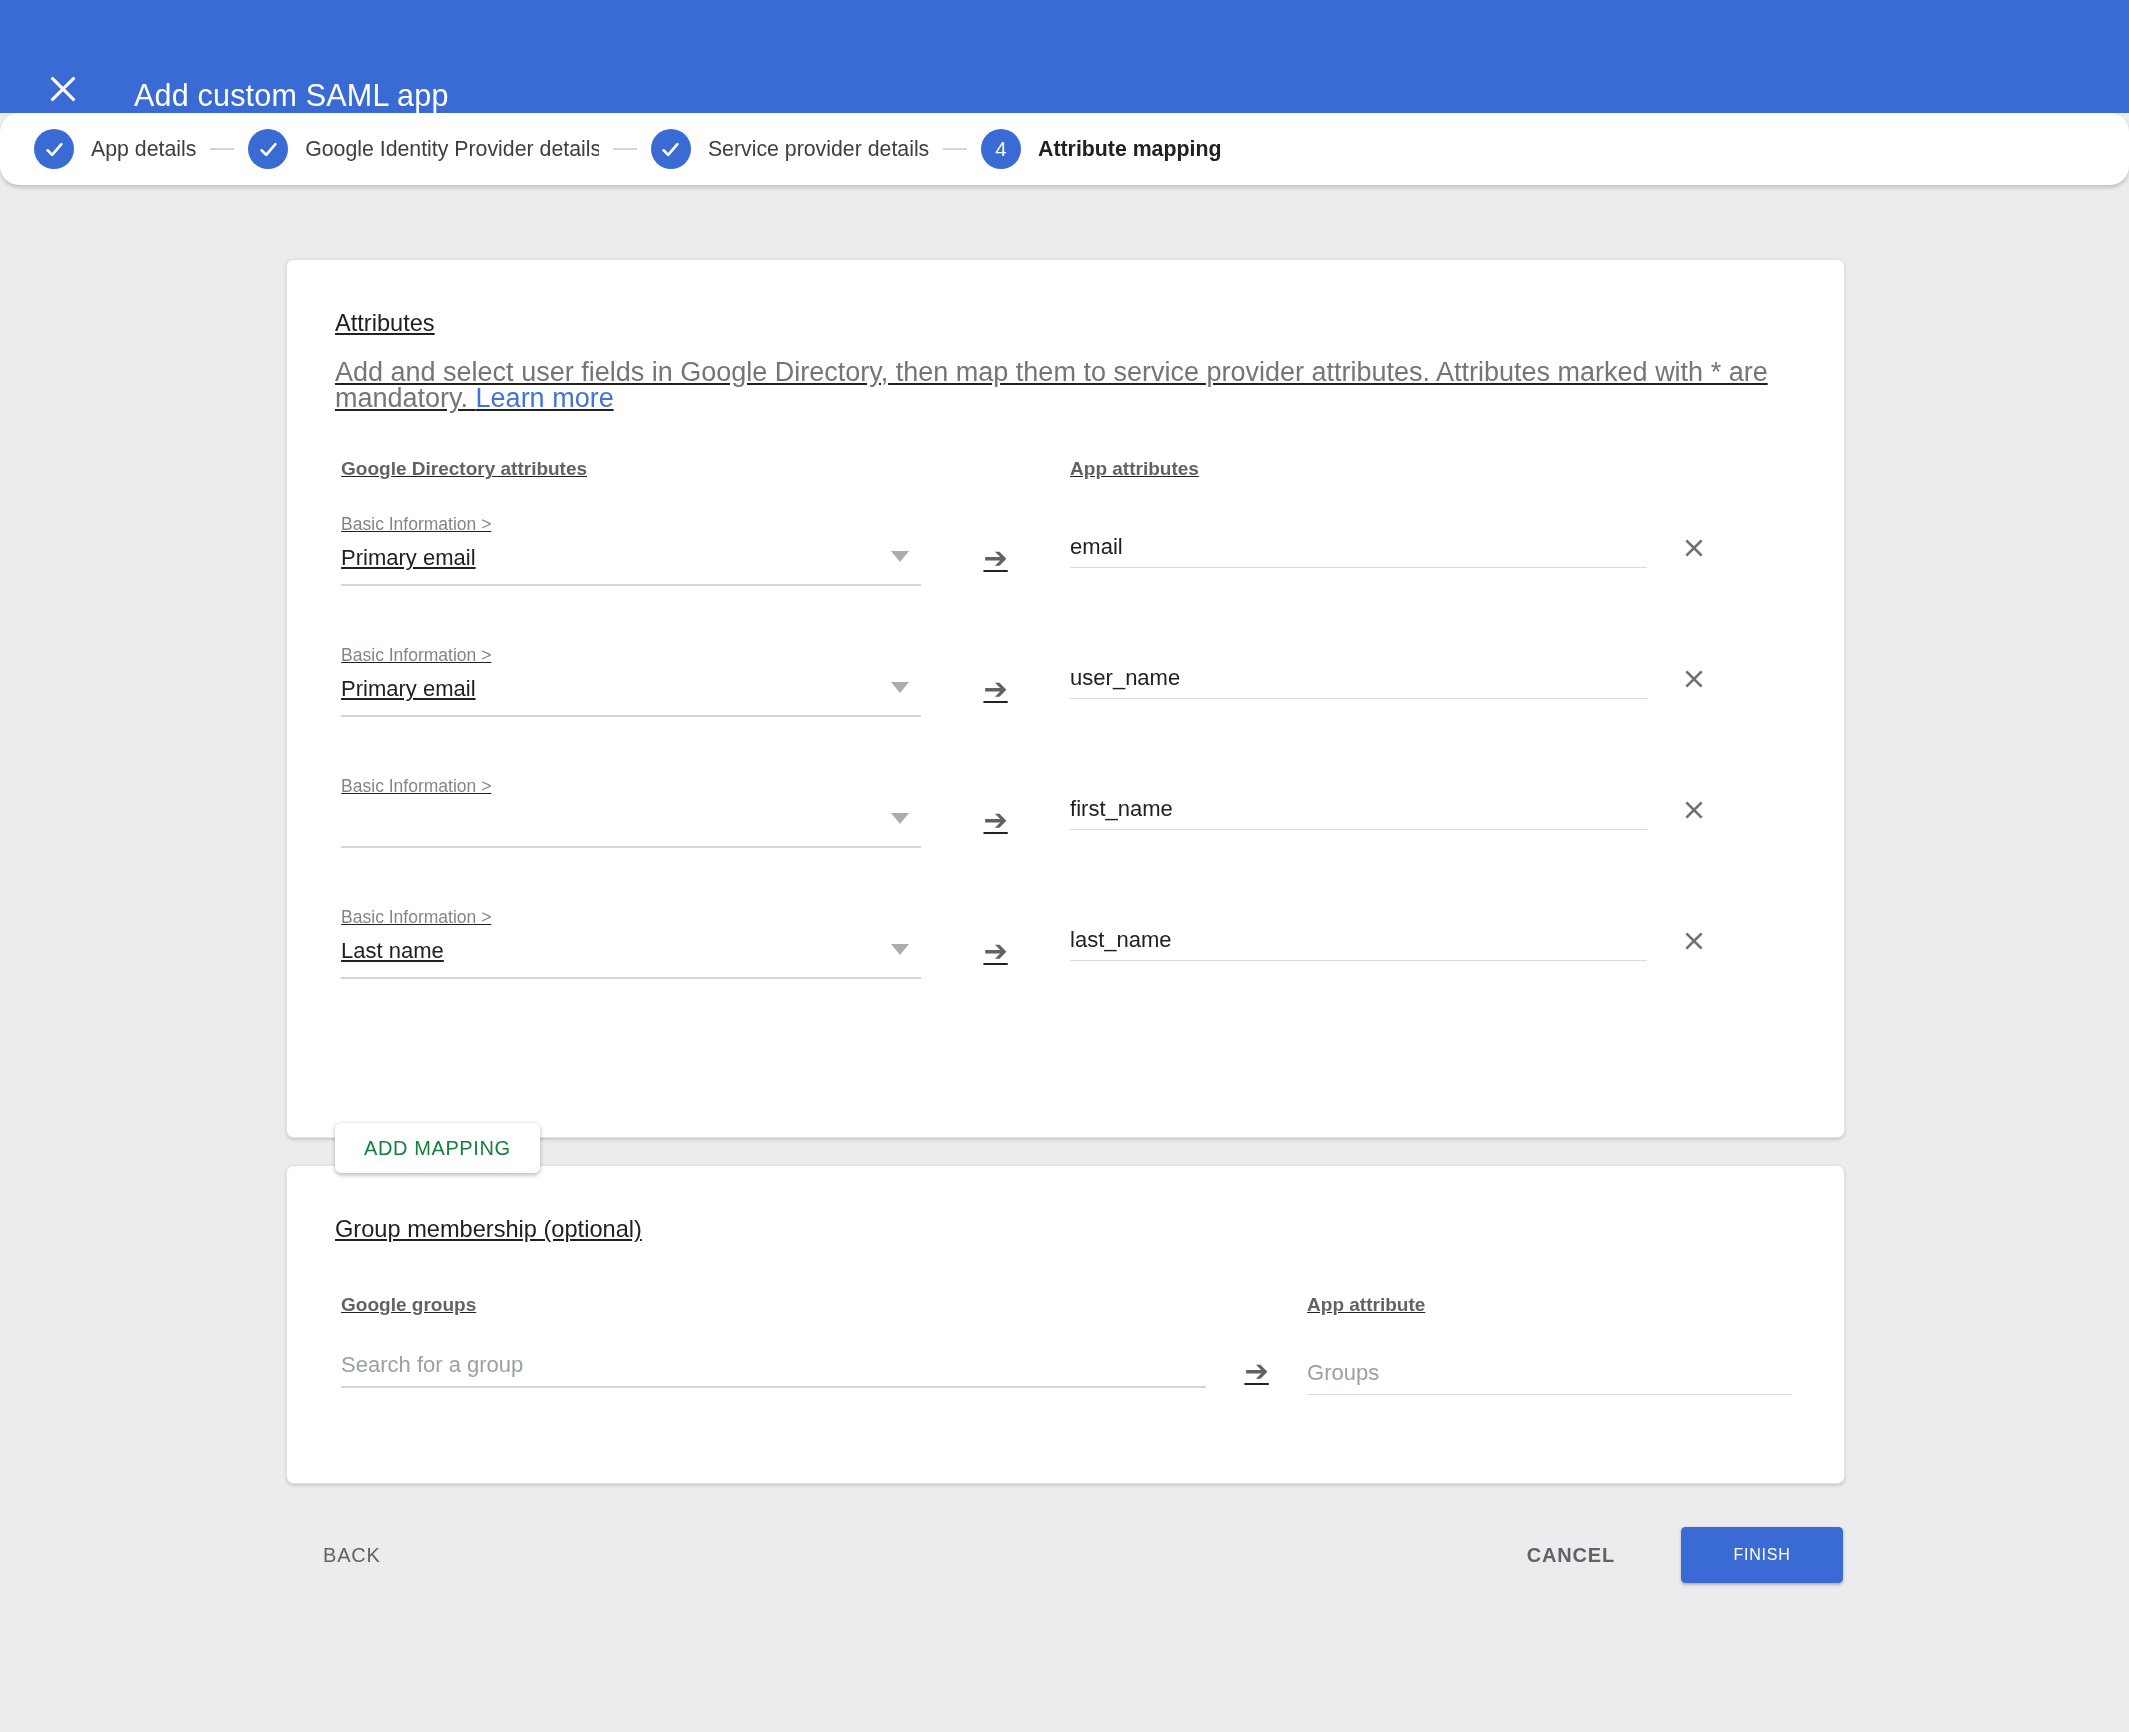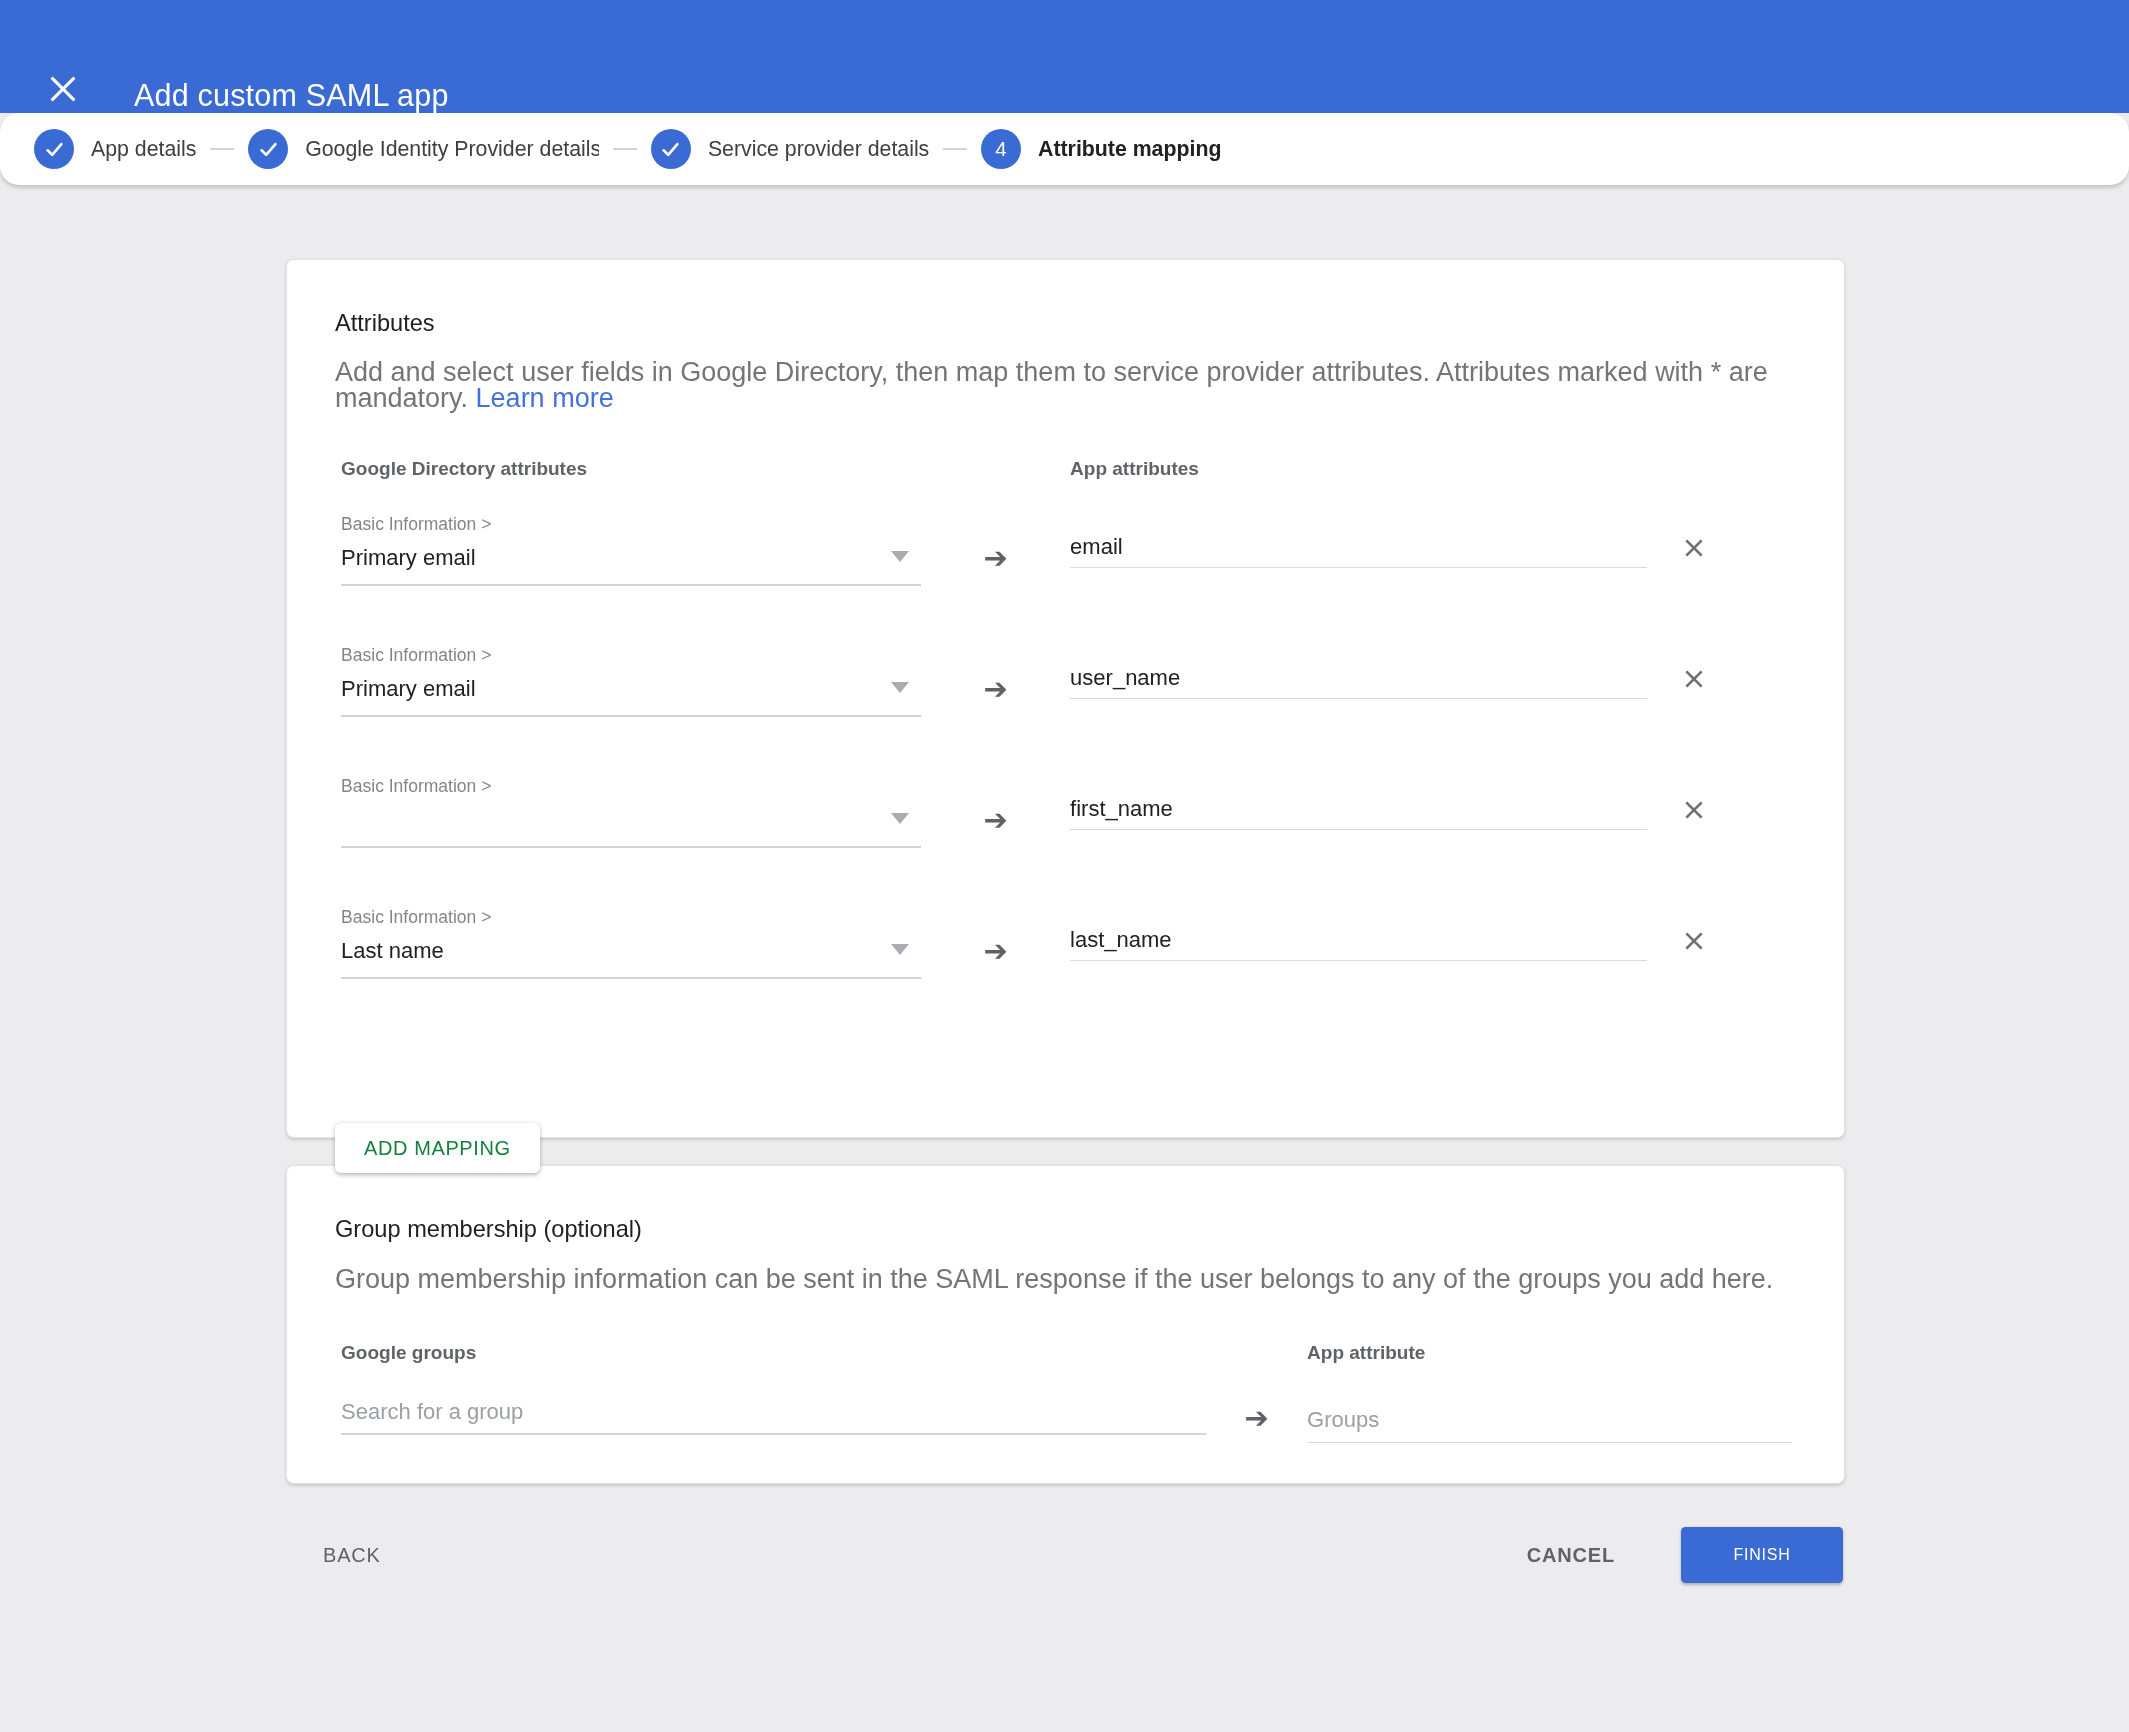"Attributes" .card { text-decoration: none -> underline }
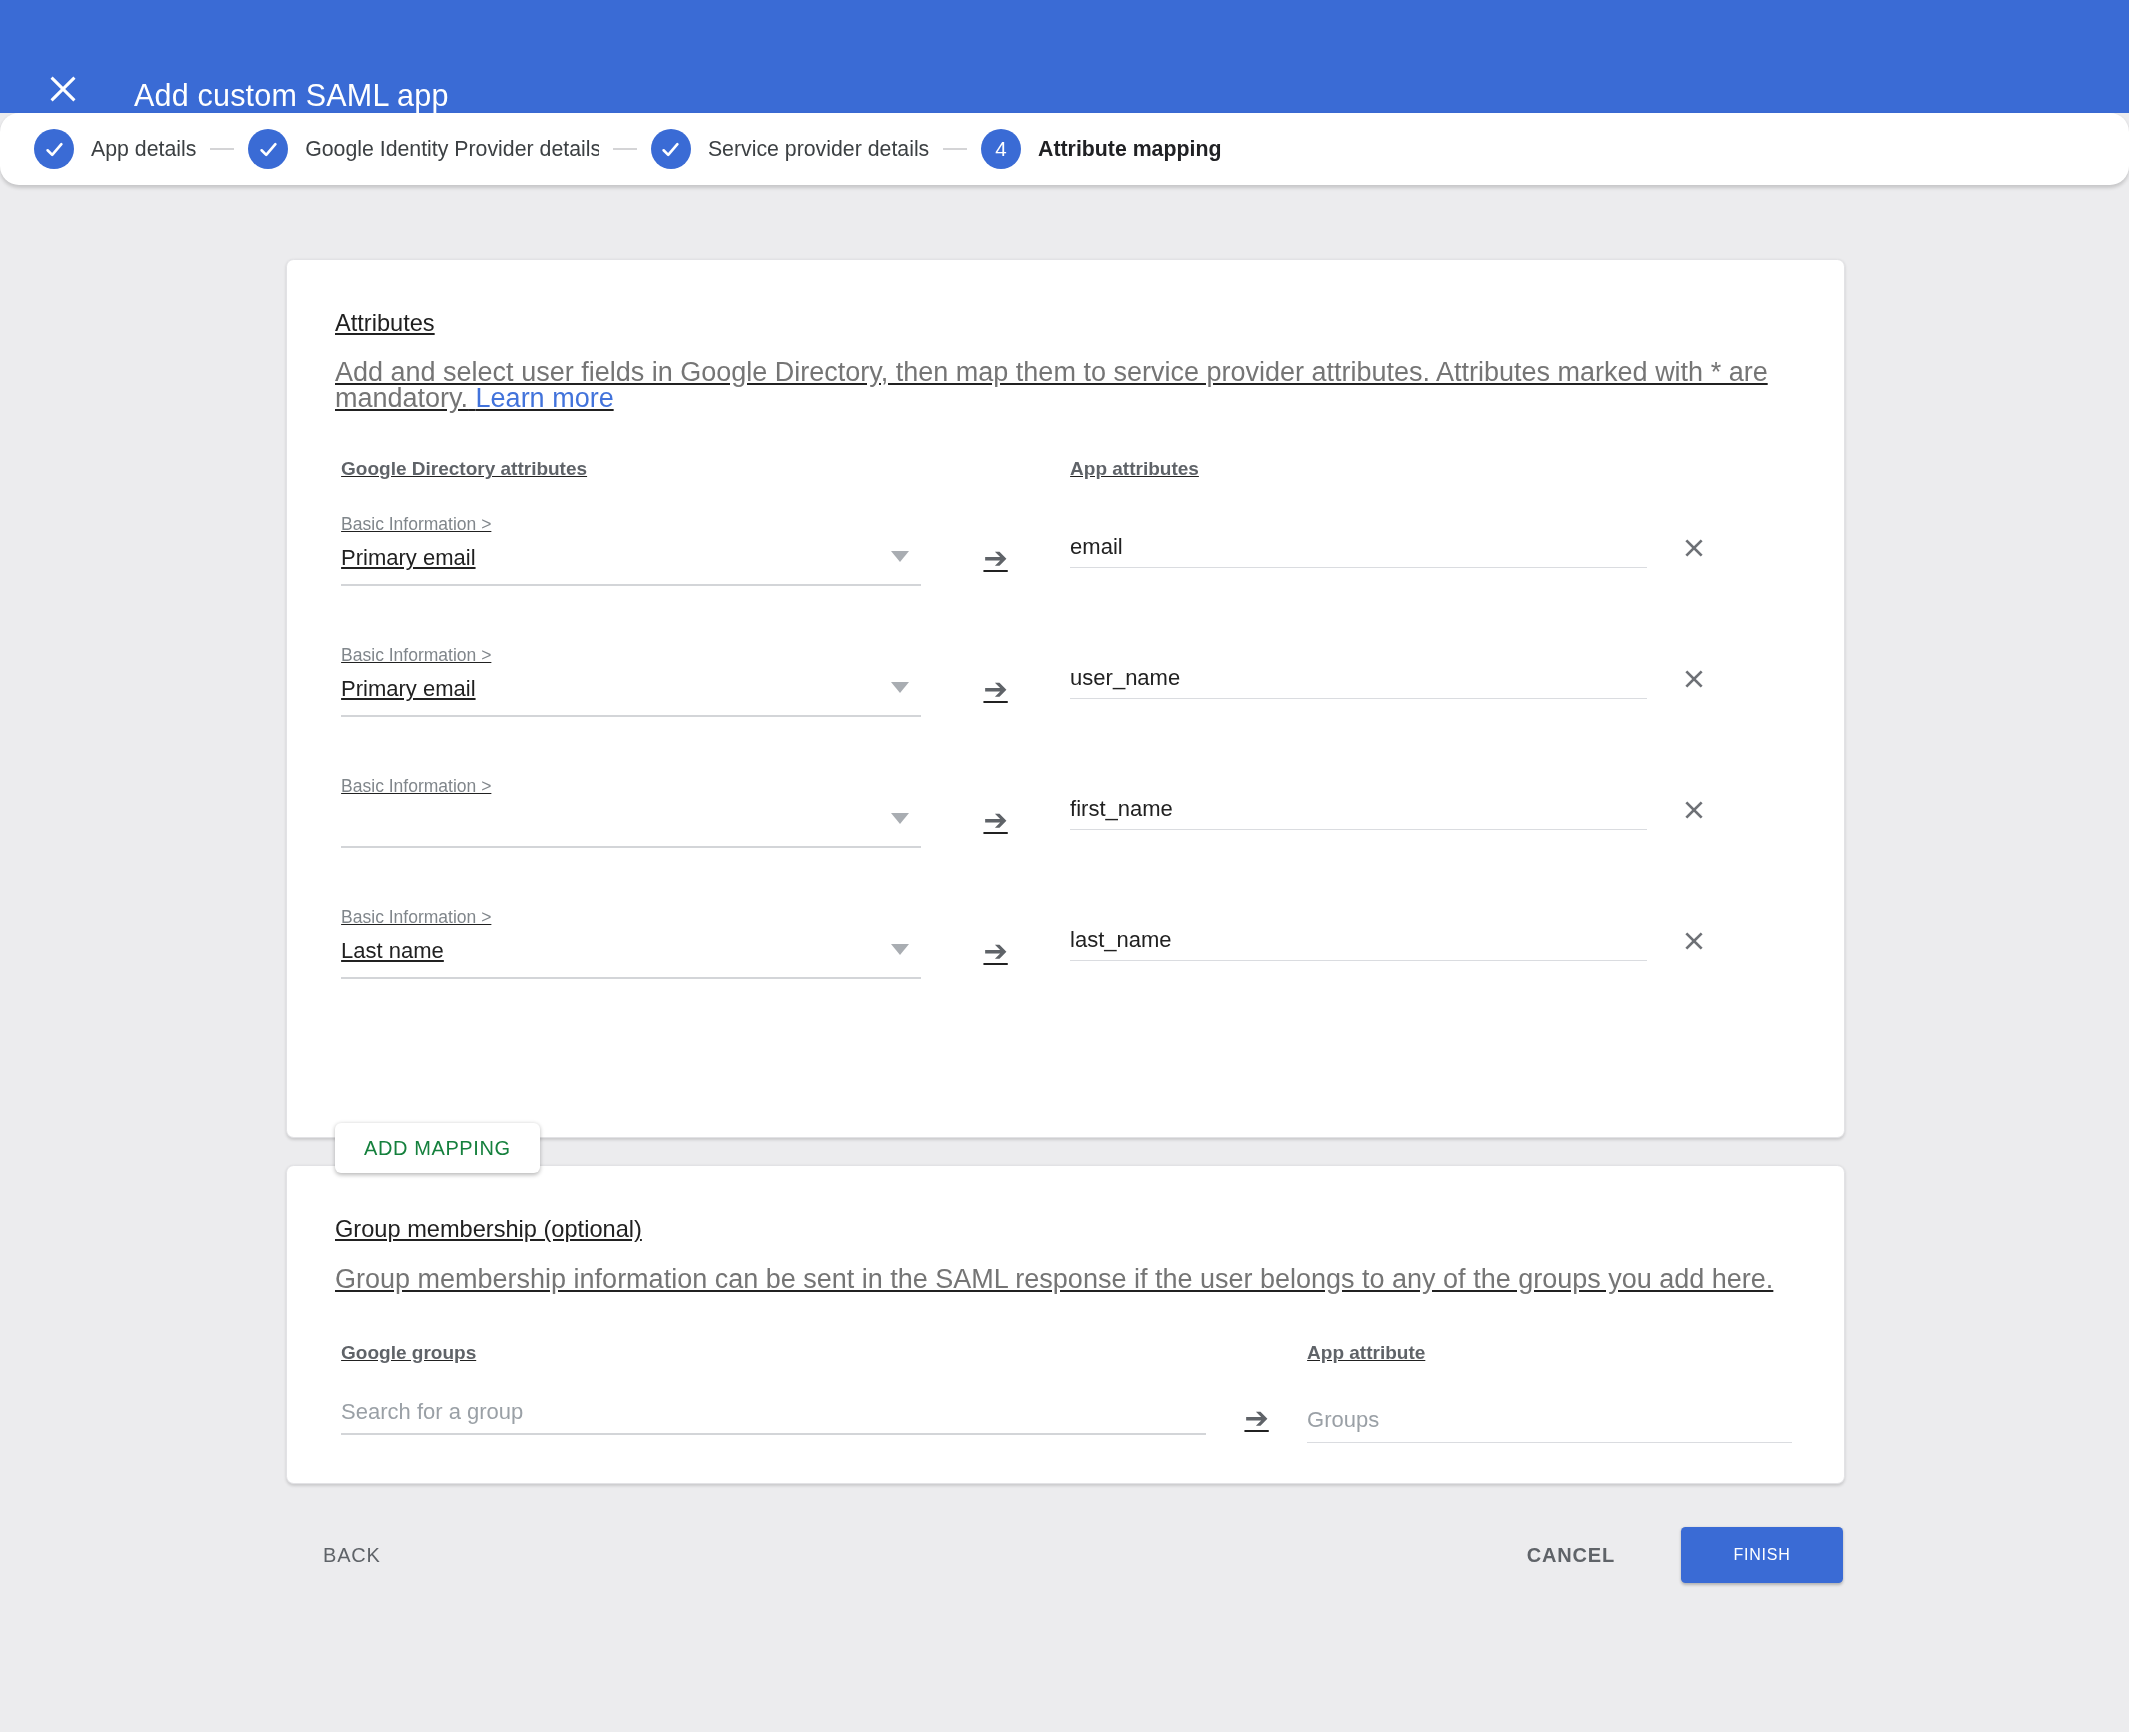"Group membership information can be" div.card-desc { html: <div>Group membership information can be sent in the SAML response if the user belongs to any of the groups you add here.</div> -> none }
